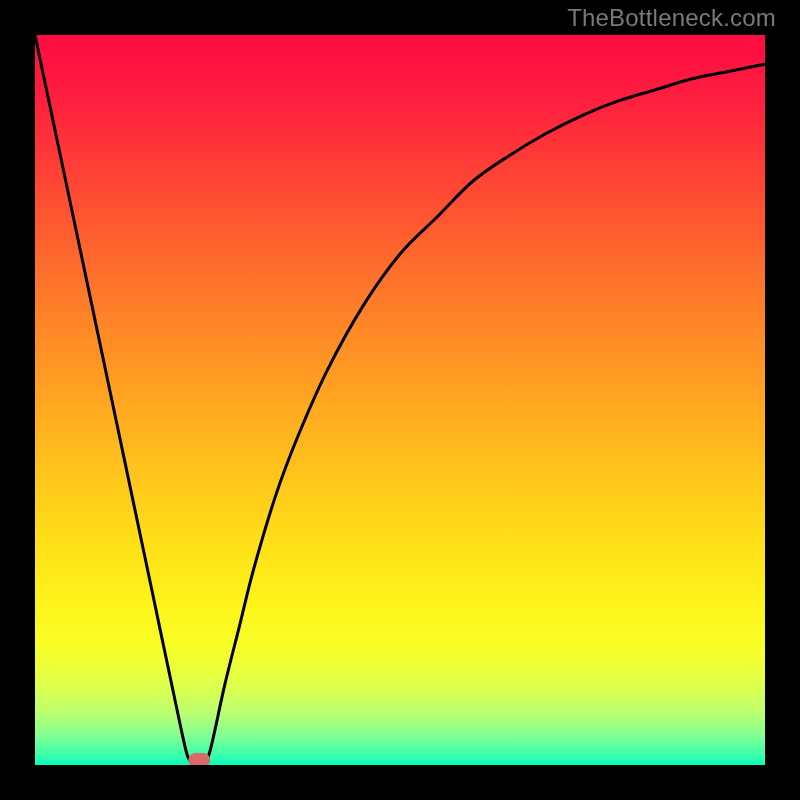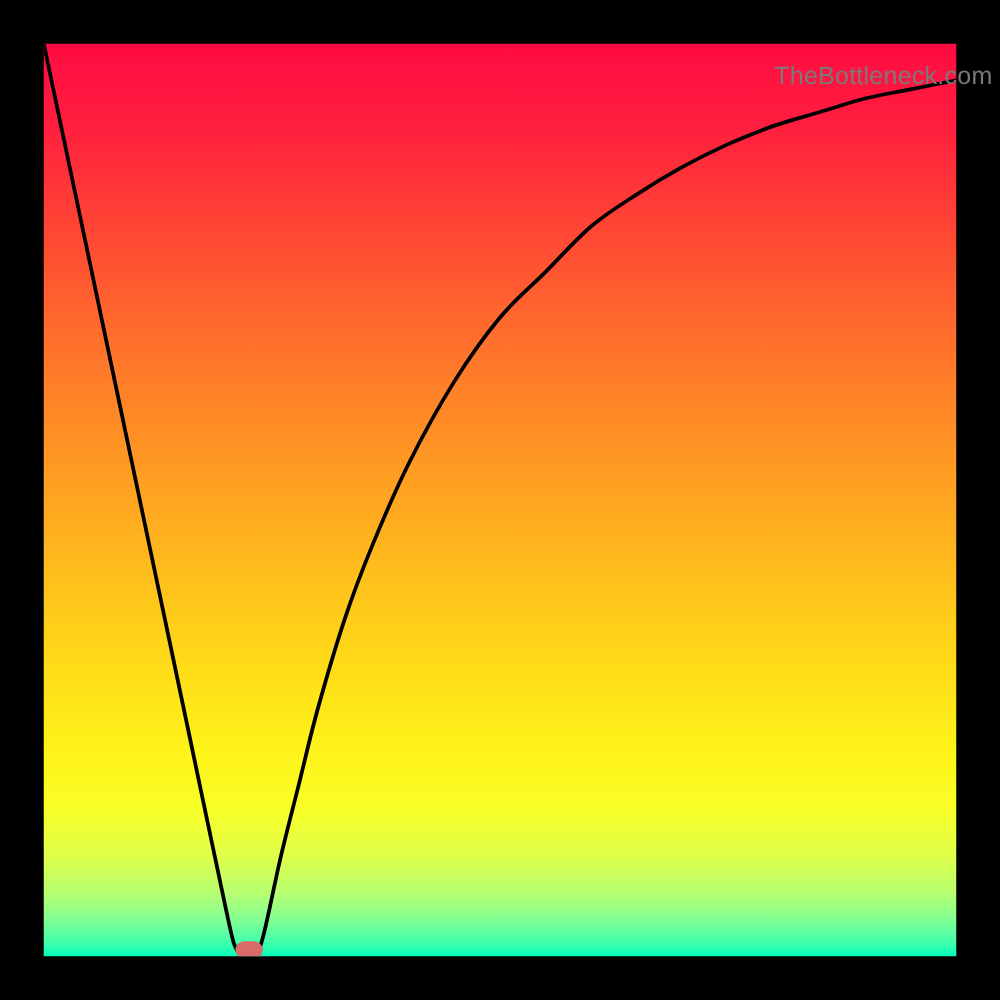"TheBottleneck.com" .watermark { font-size: 20px -> 24px; margin-top: 46px -> none; right: 6px -> 24px }
